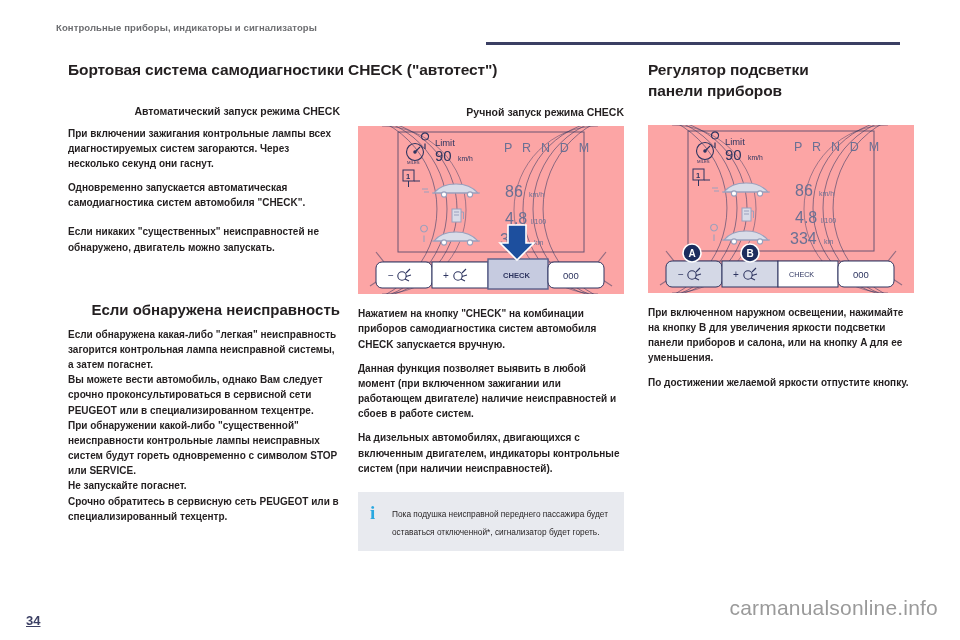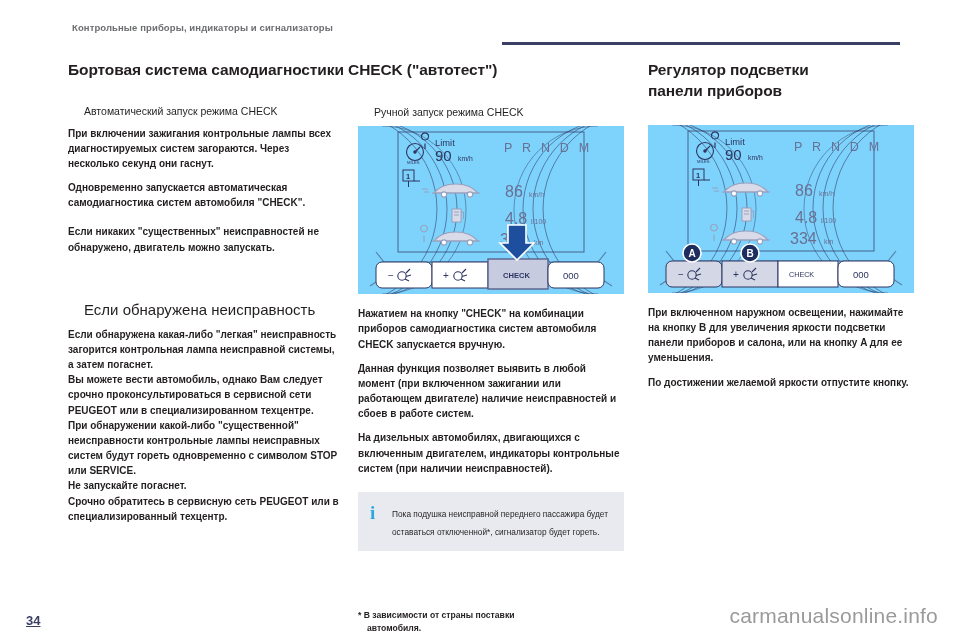"Контрольные приборы, индикаторы и" .runhead { left: 72px -> 56px }
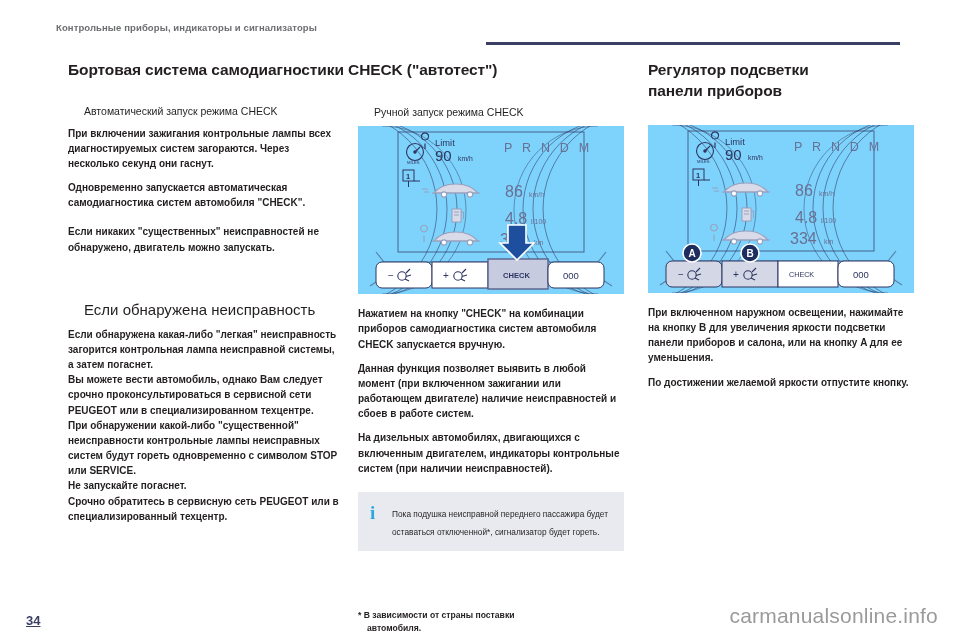"Автоматический запуск режима CHECK" h2.sub { font-weight: normal -> bold; text-align: none -> right }
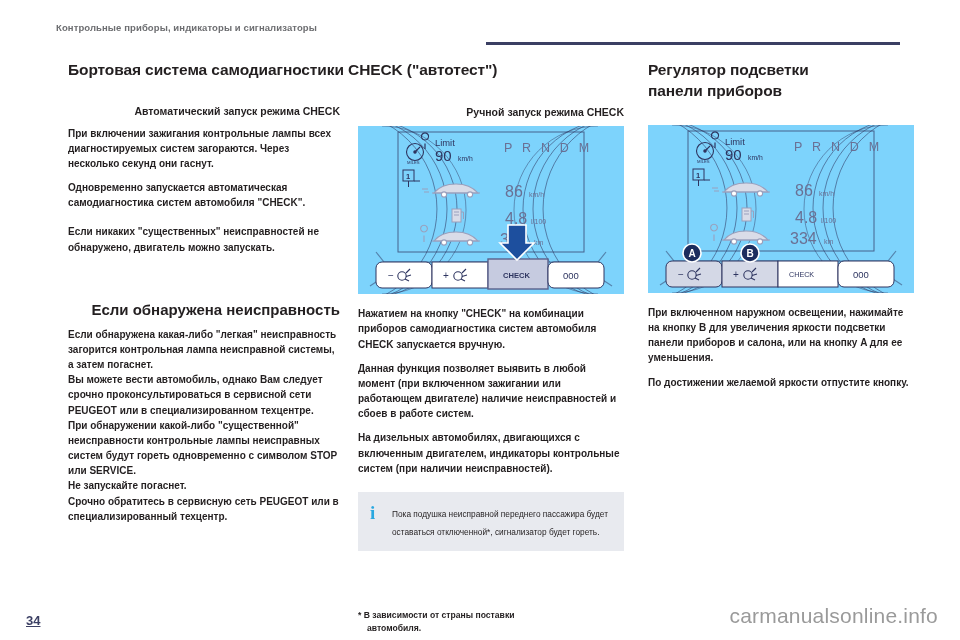"Limit" .figure { background: #7dd3fc -> #fca5a5 }
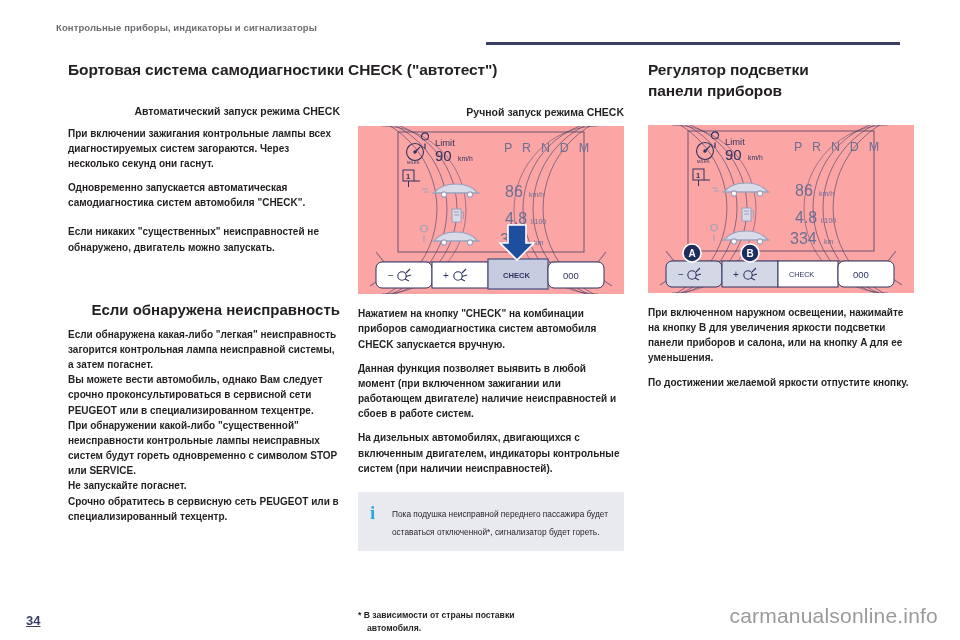"* В зависимости от страны" div.footnote { html: <div> <span>*</span> <span>В зависимости от страны поставки</span> <span>автомобиля.</span> </div> -> none }
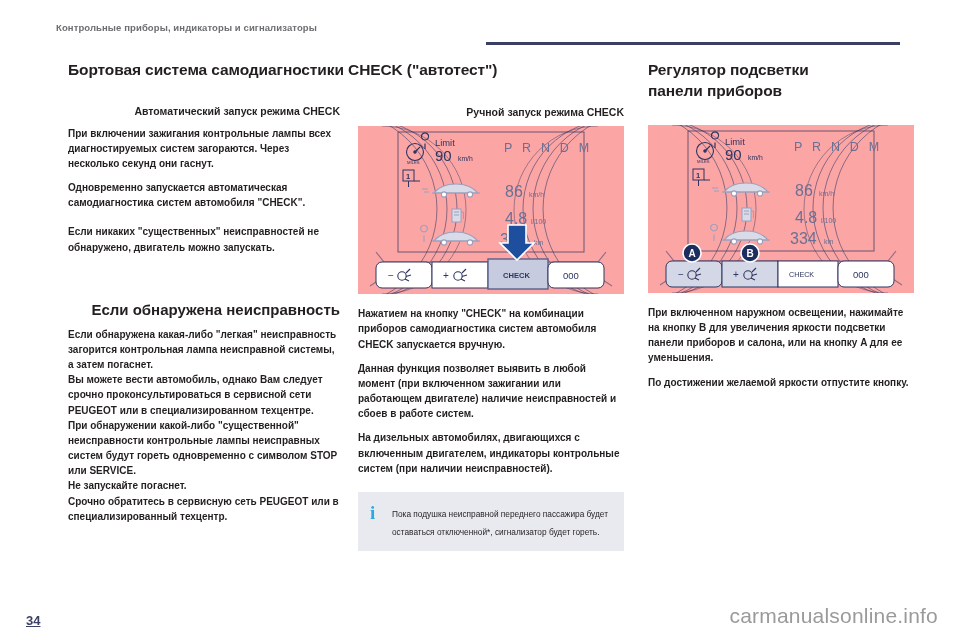"carmanualsonline.info" .watermark { bottom: 12px -> 20px }
